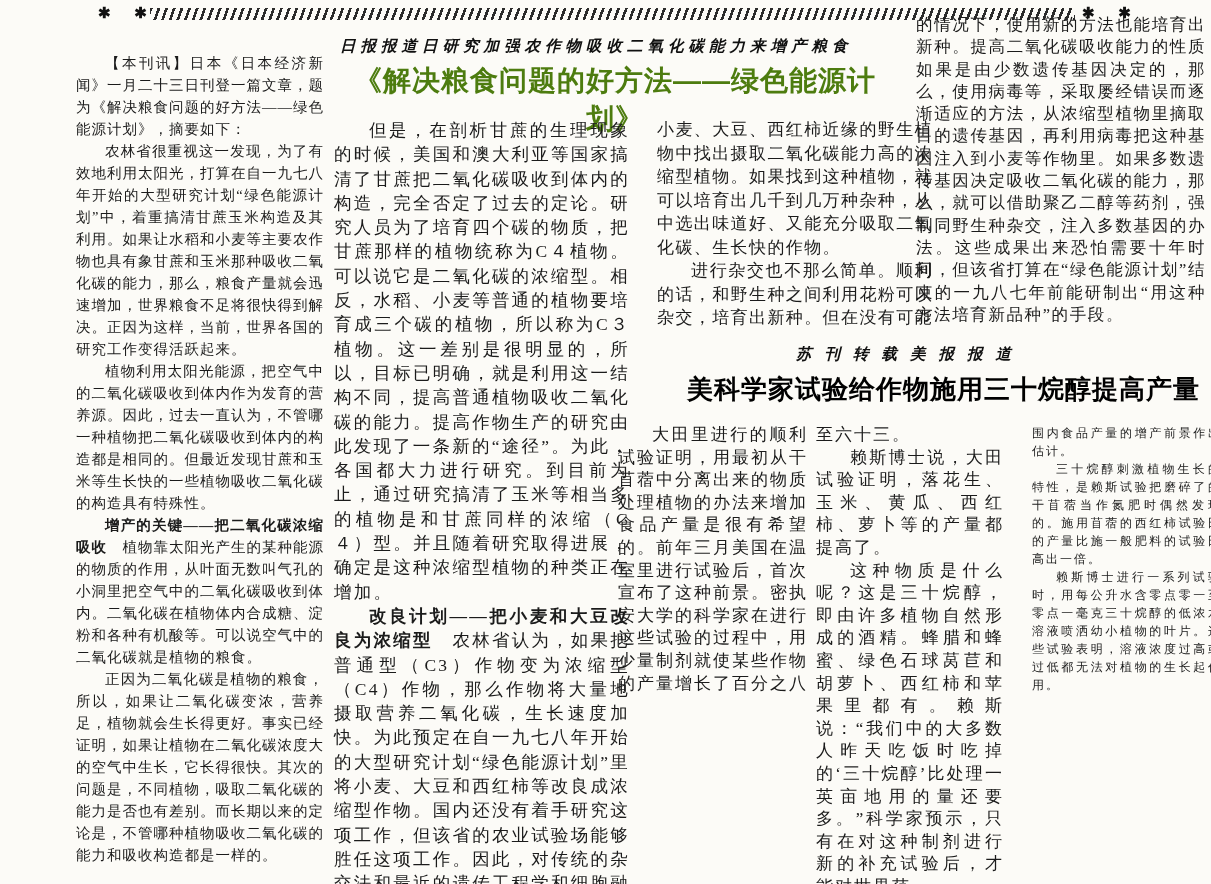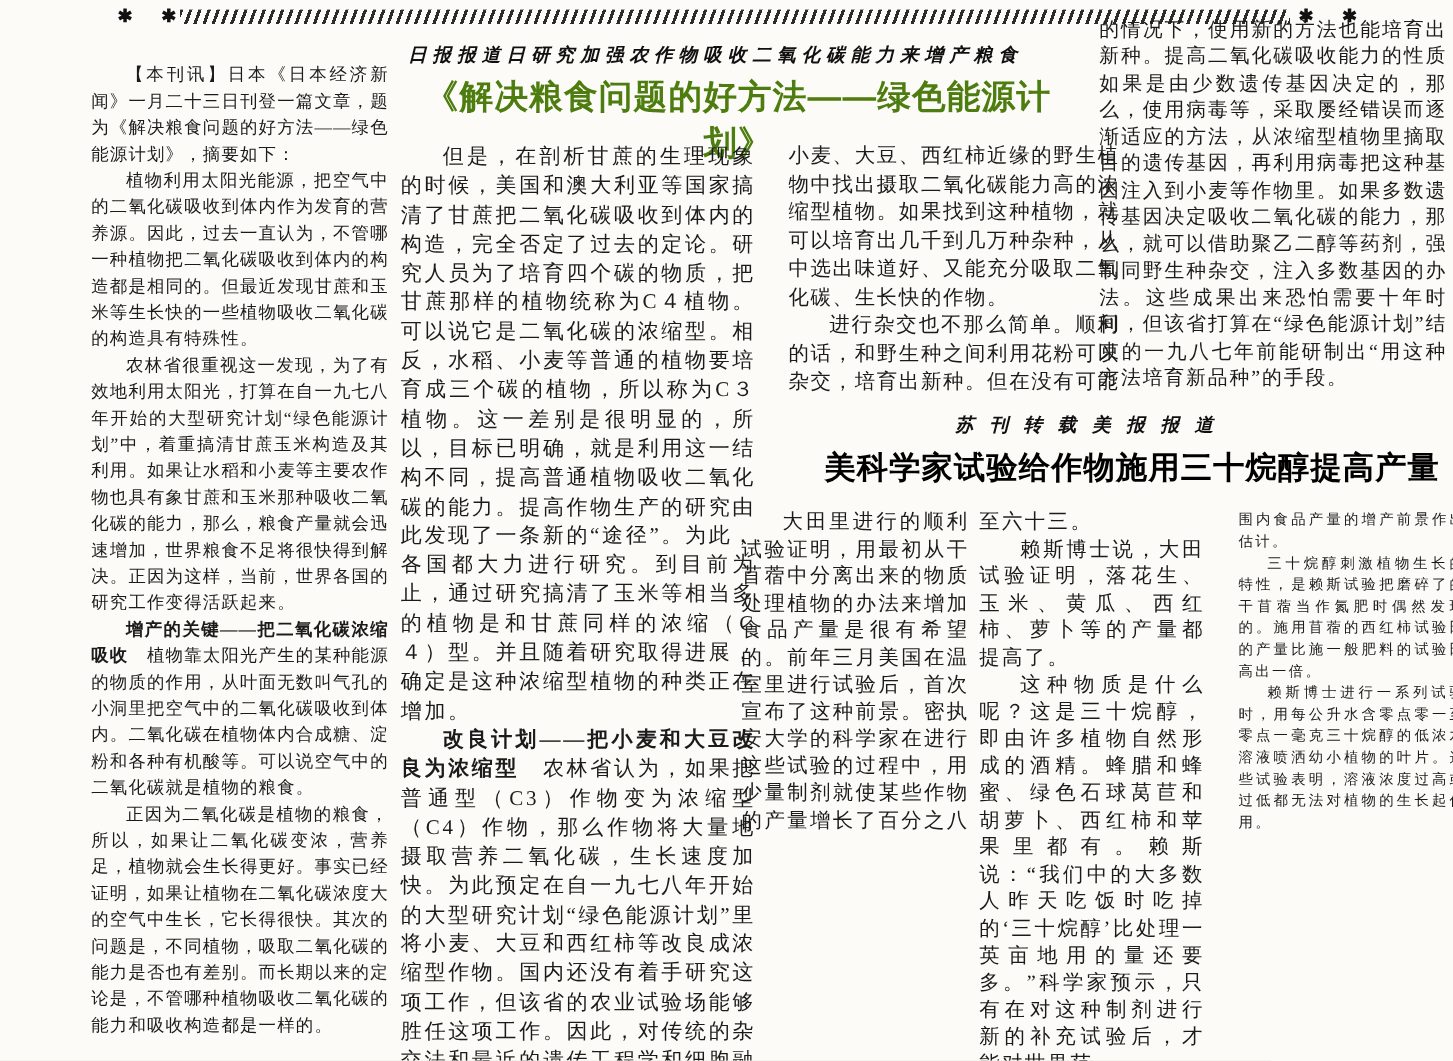"植物利用太阳光能源，把空气中的二氧化碳吸收到体内作为发育的营养源。因此，过去一直" p { order: before "农林省很重视这一发现，为了有效地利用太阳光，打算在自一九七八年开始的大型研究计划" -> after "农林省很重视这一发现，为了有效地利用太阳光，打算在自一九七八年开始的大型研究计划" }
